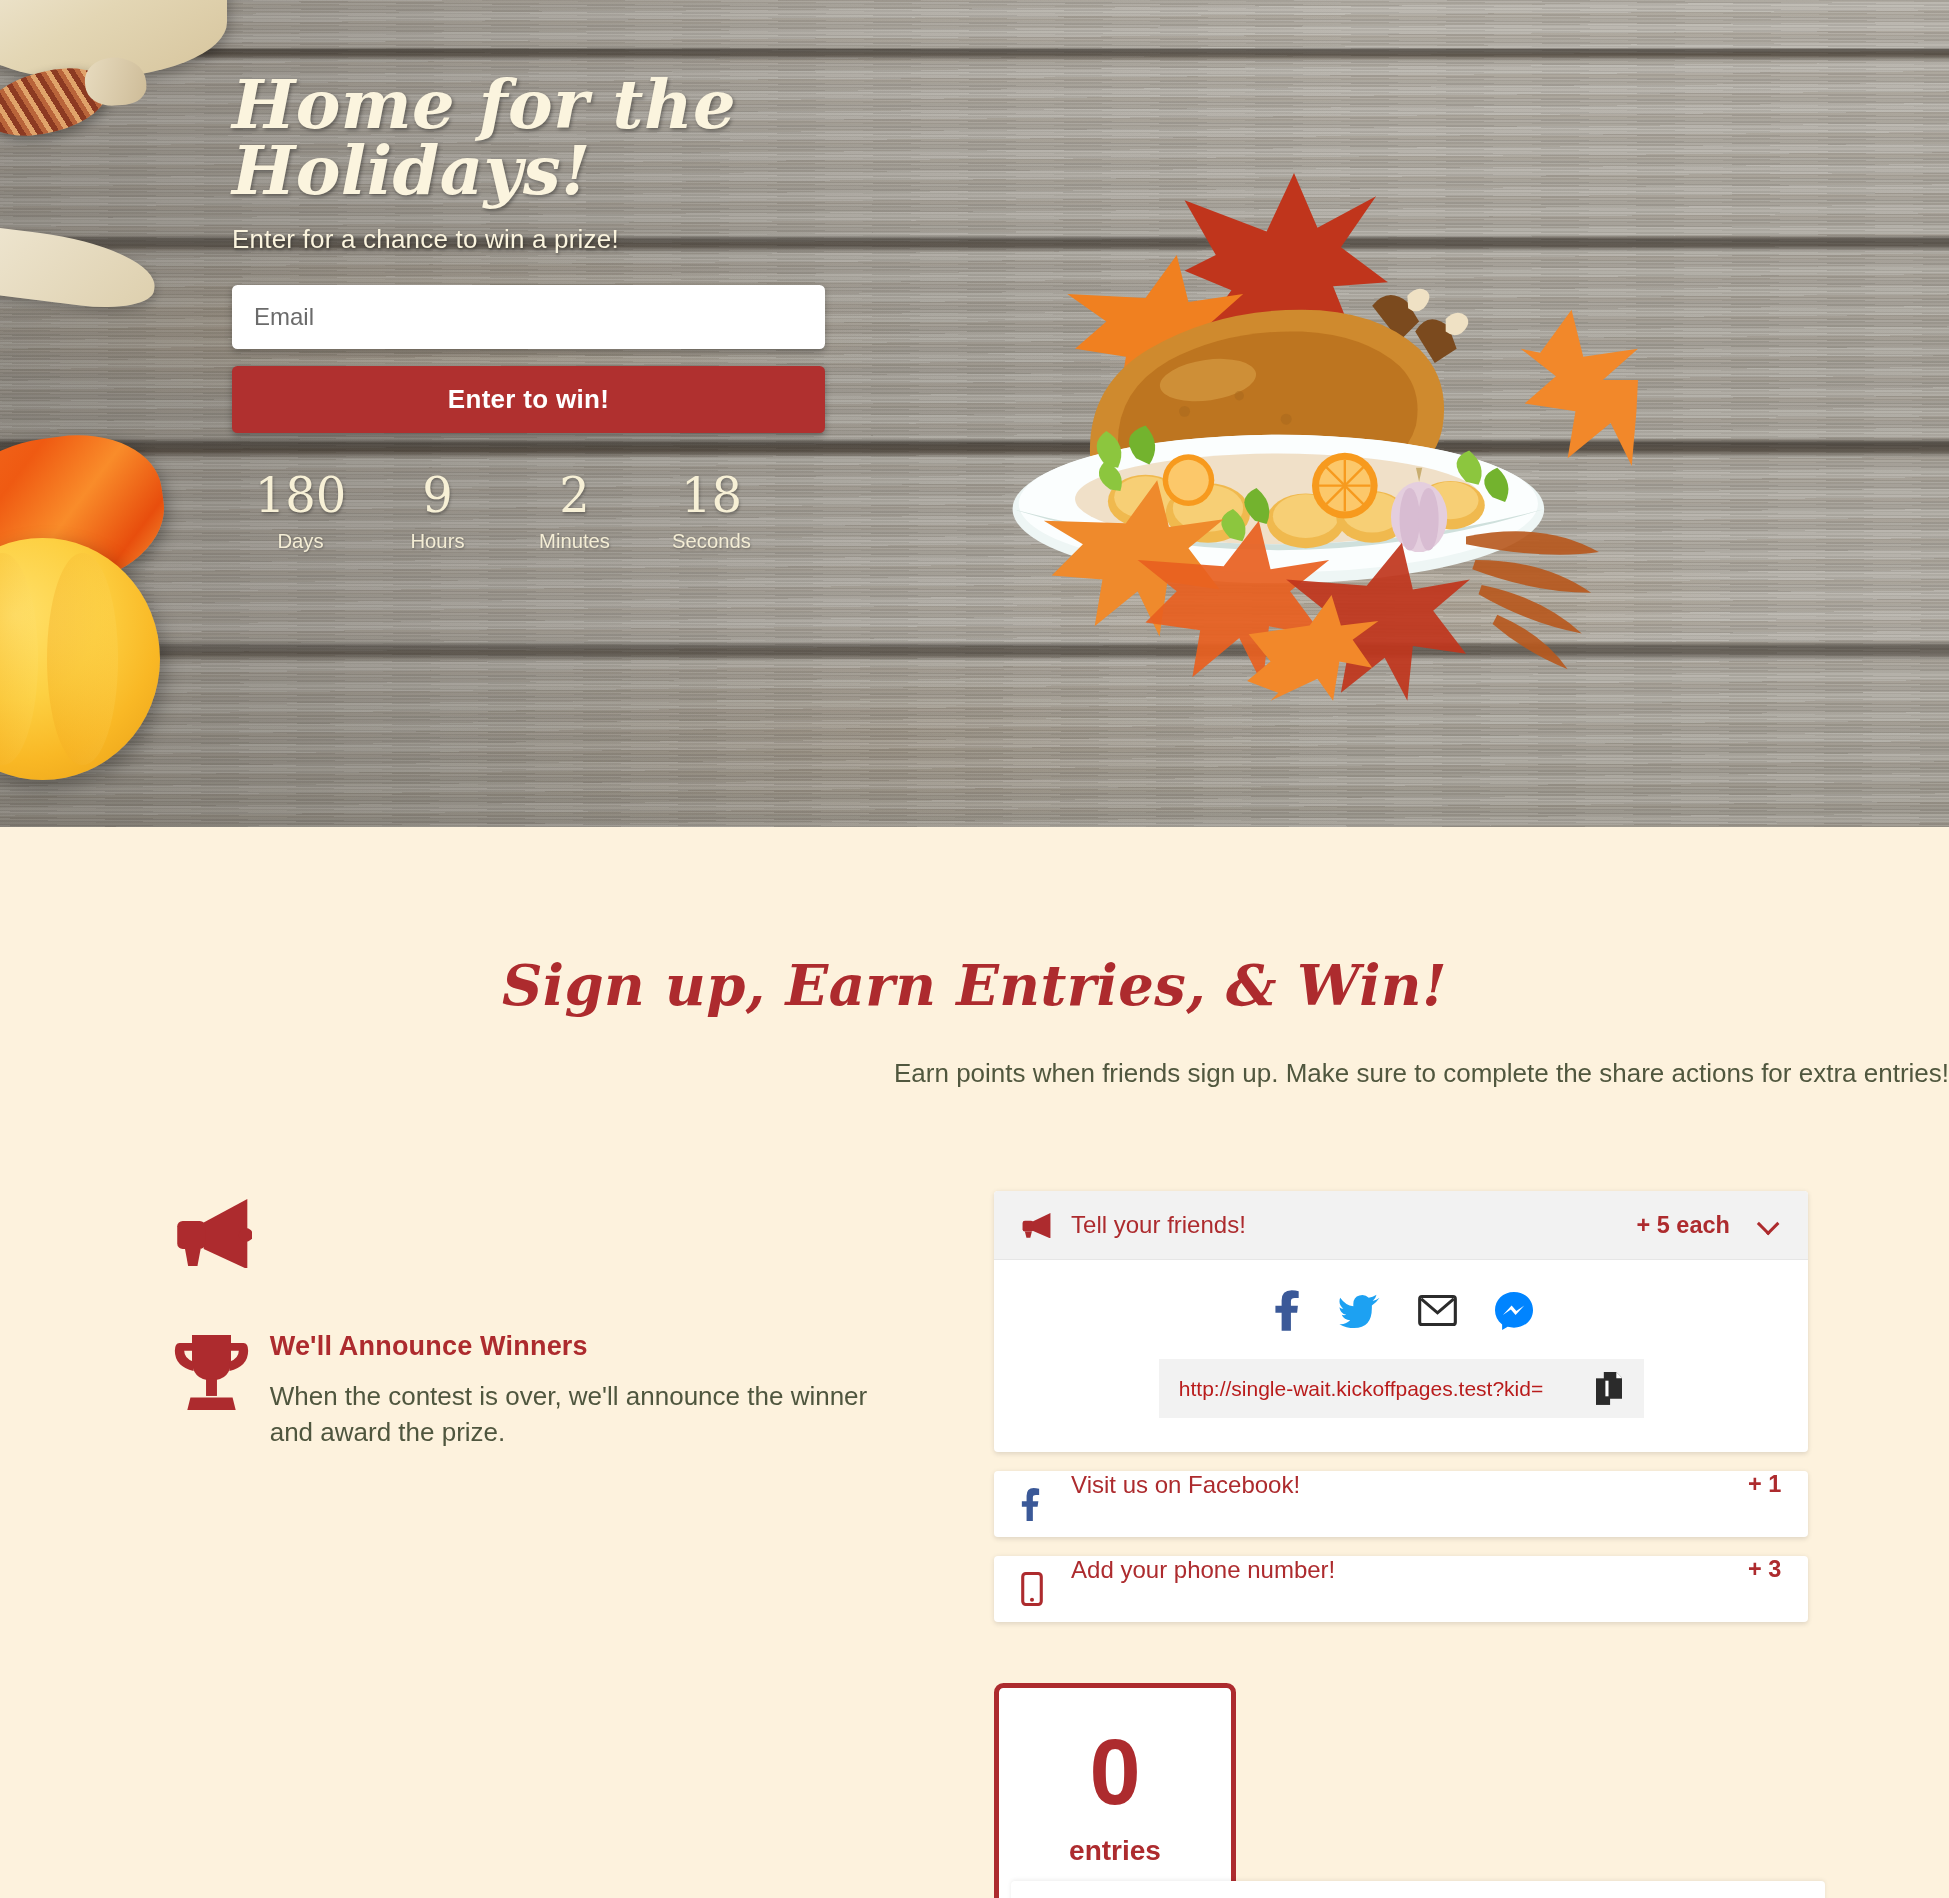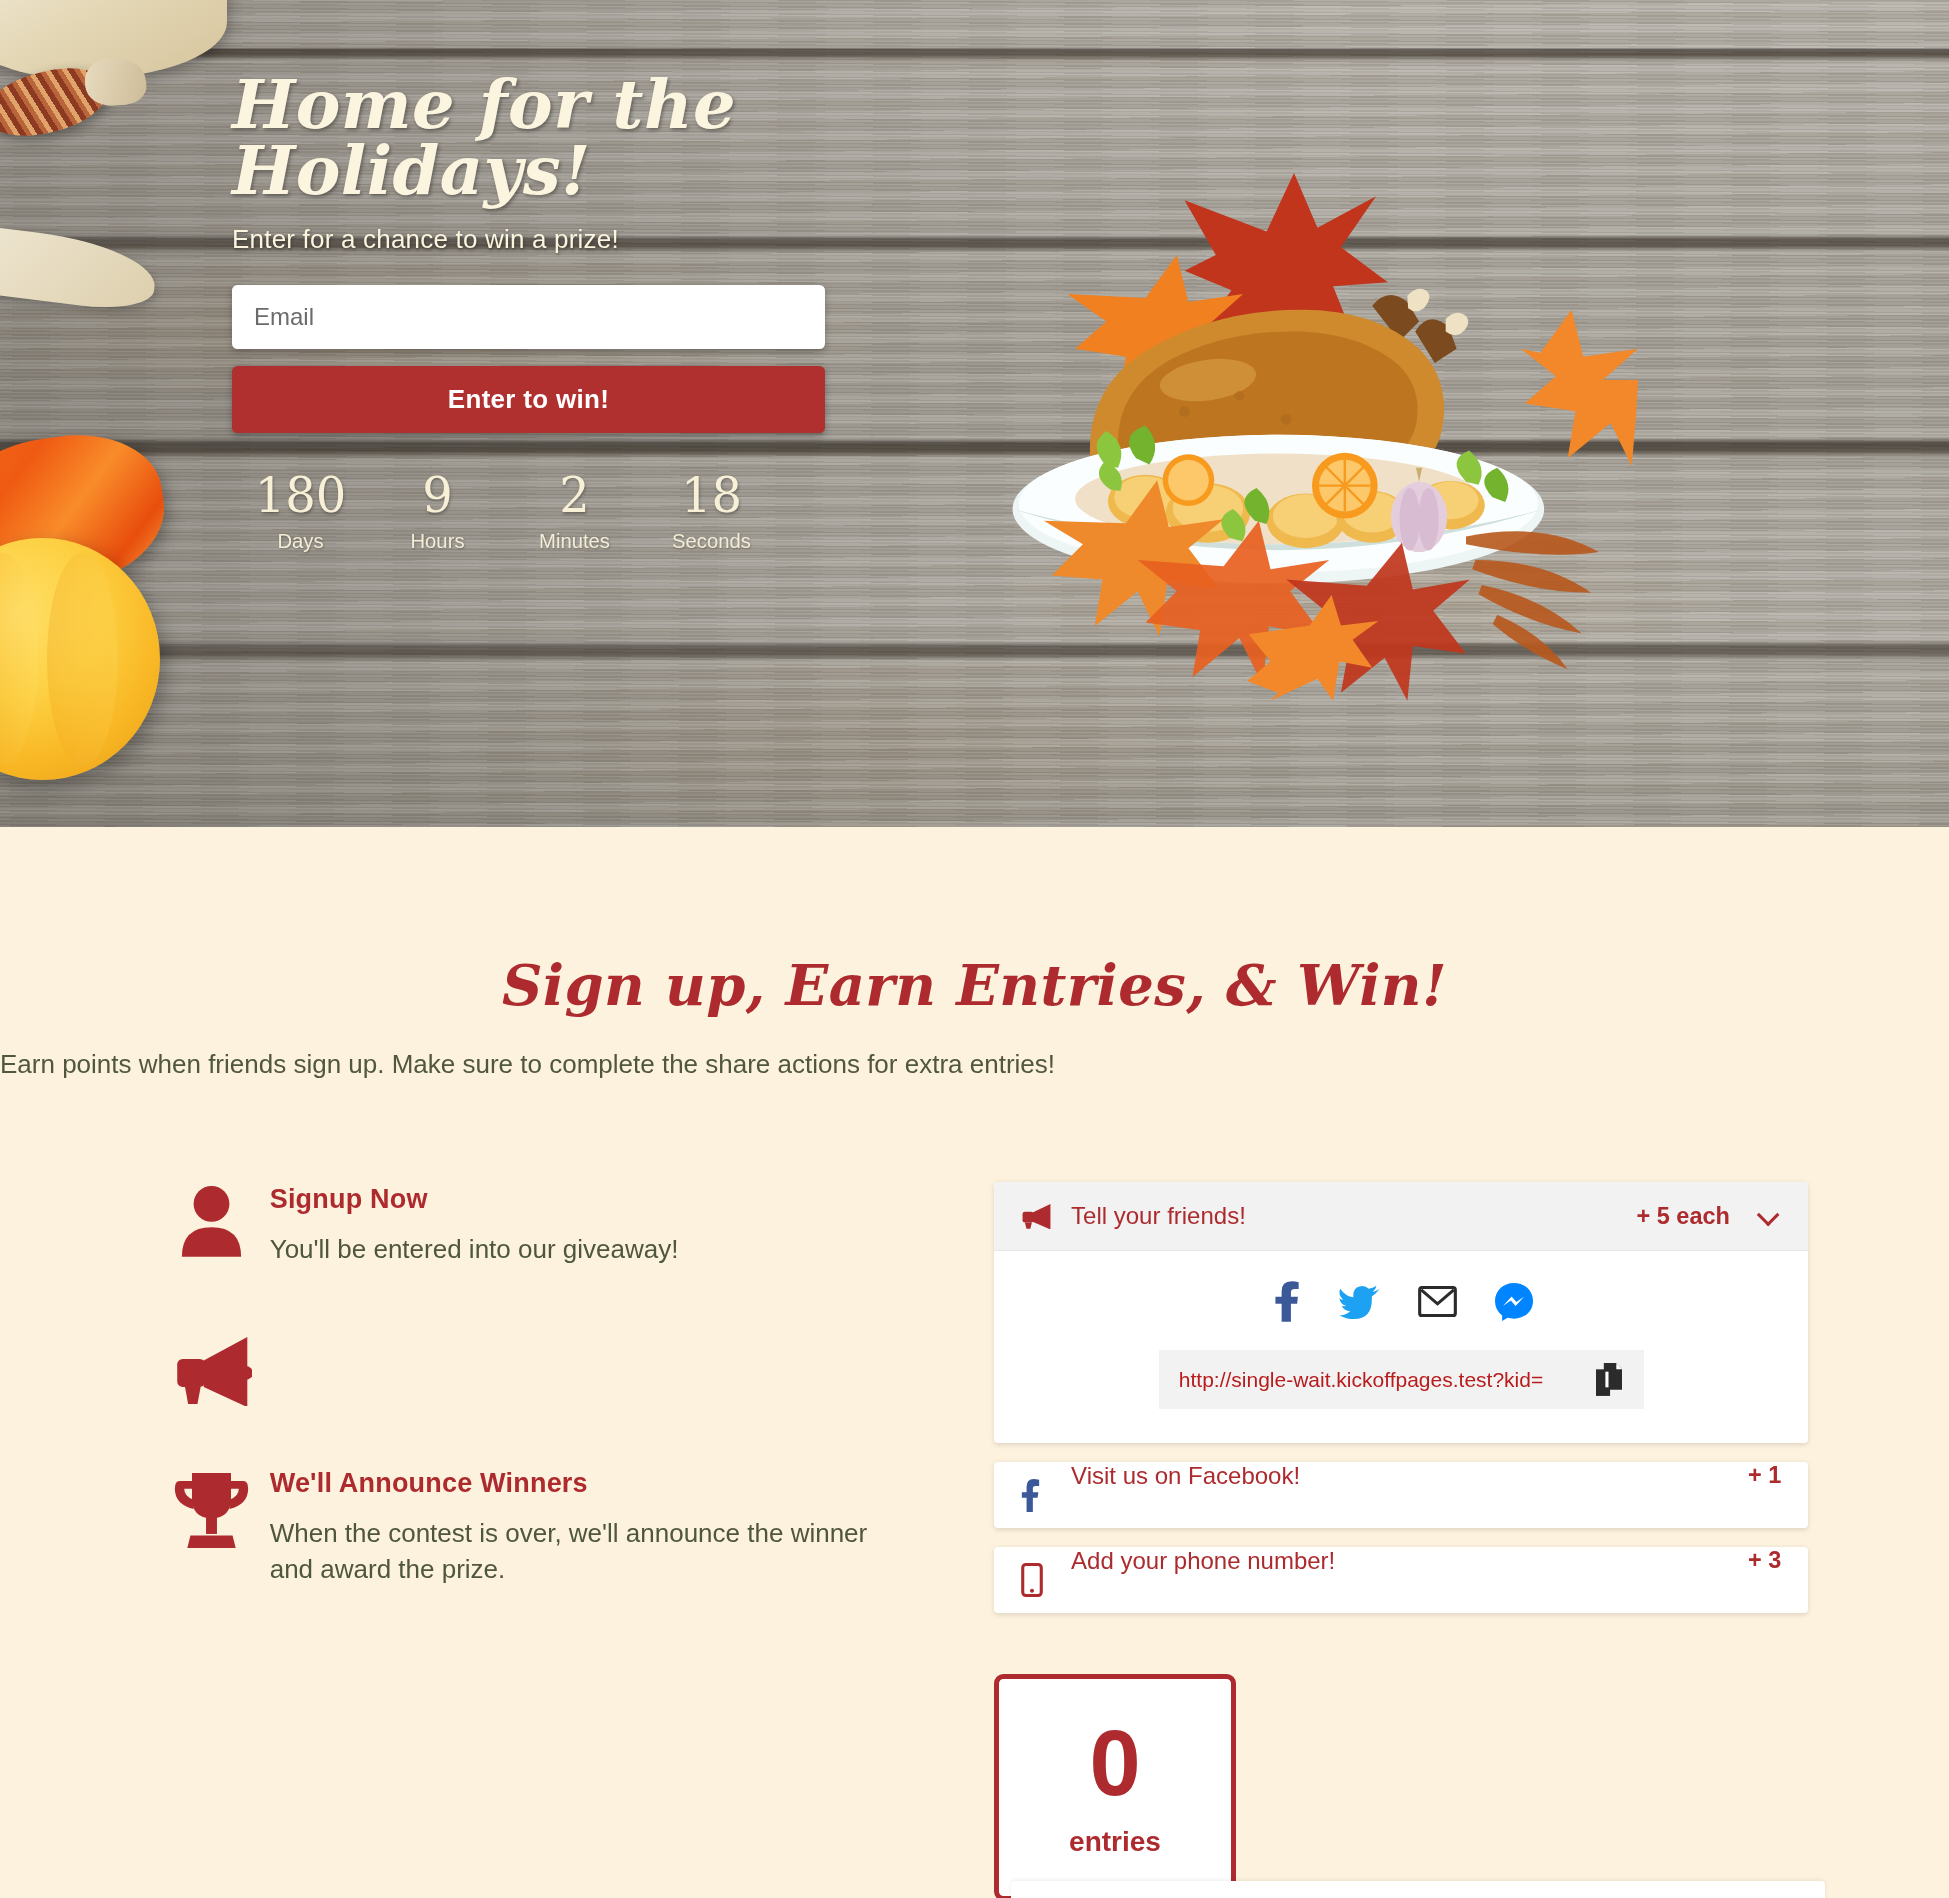"Earn points when friends sign" .sec-sub { margin-top: 31px -> 40px; text-align: left -> right }
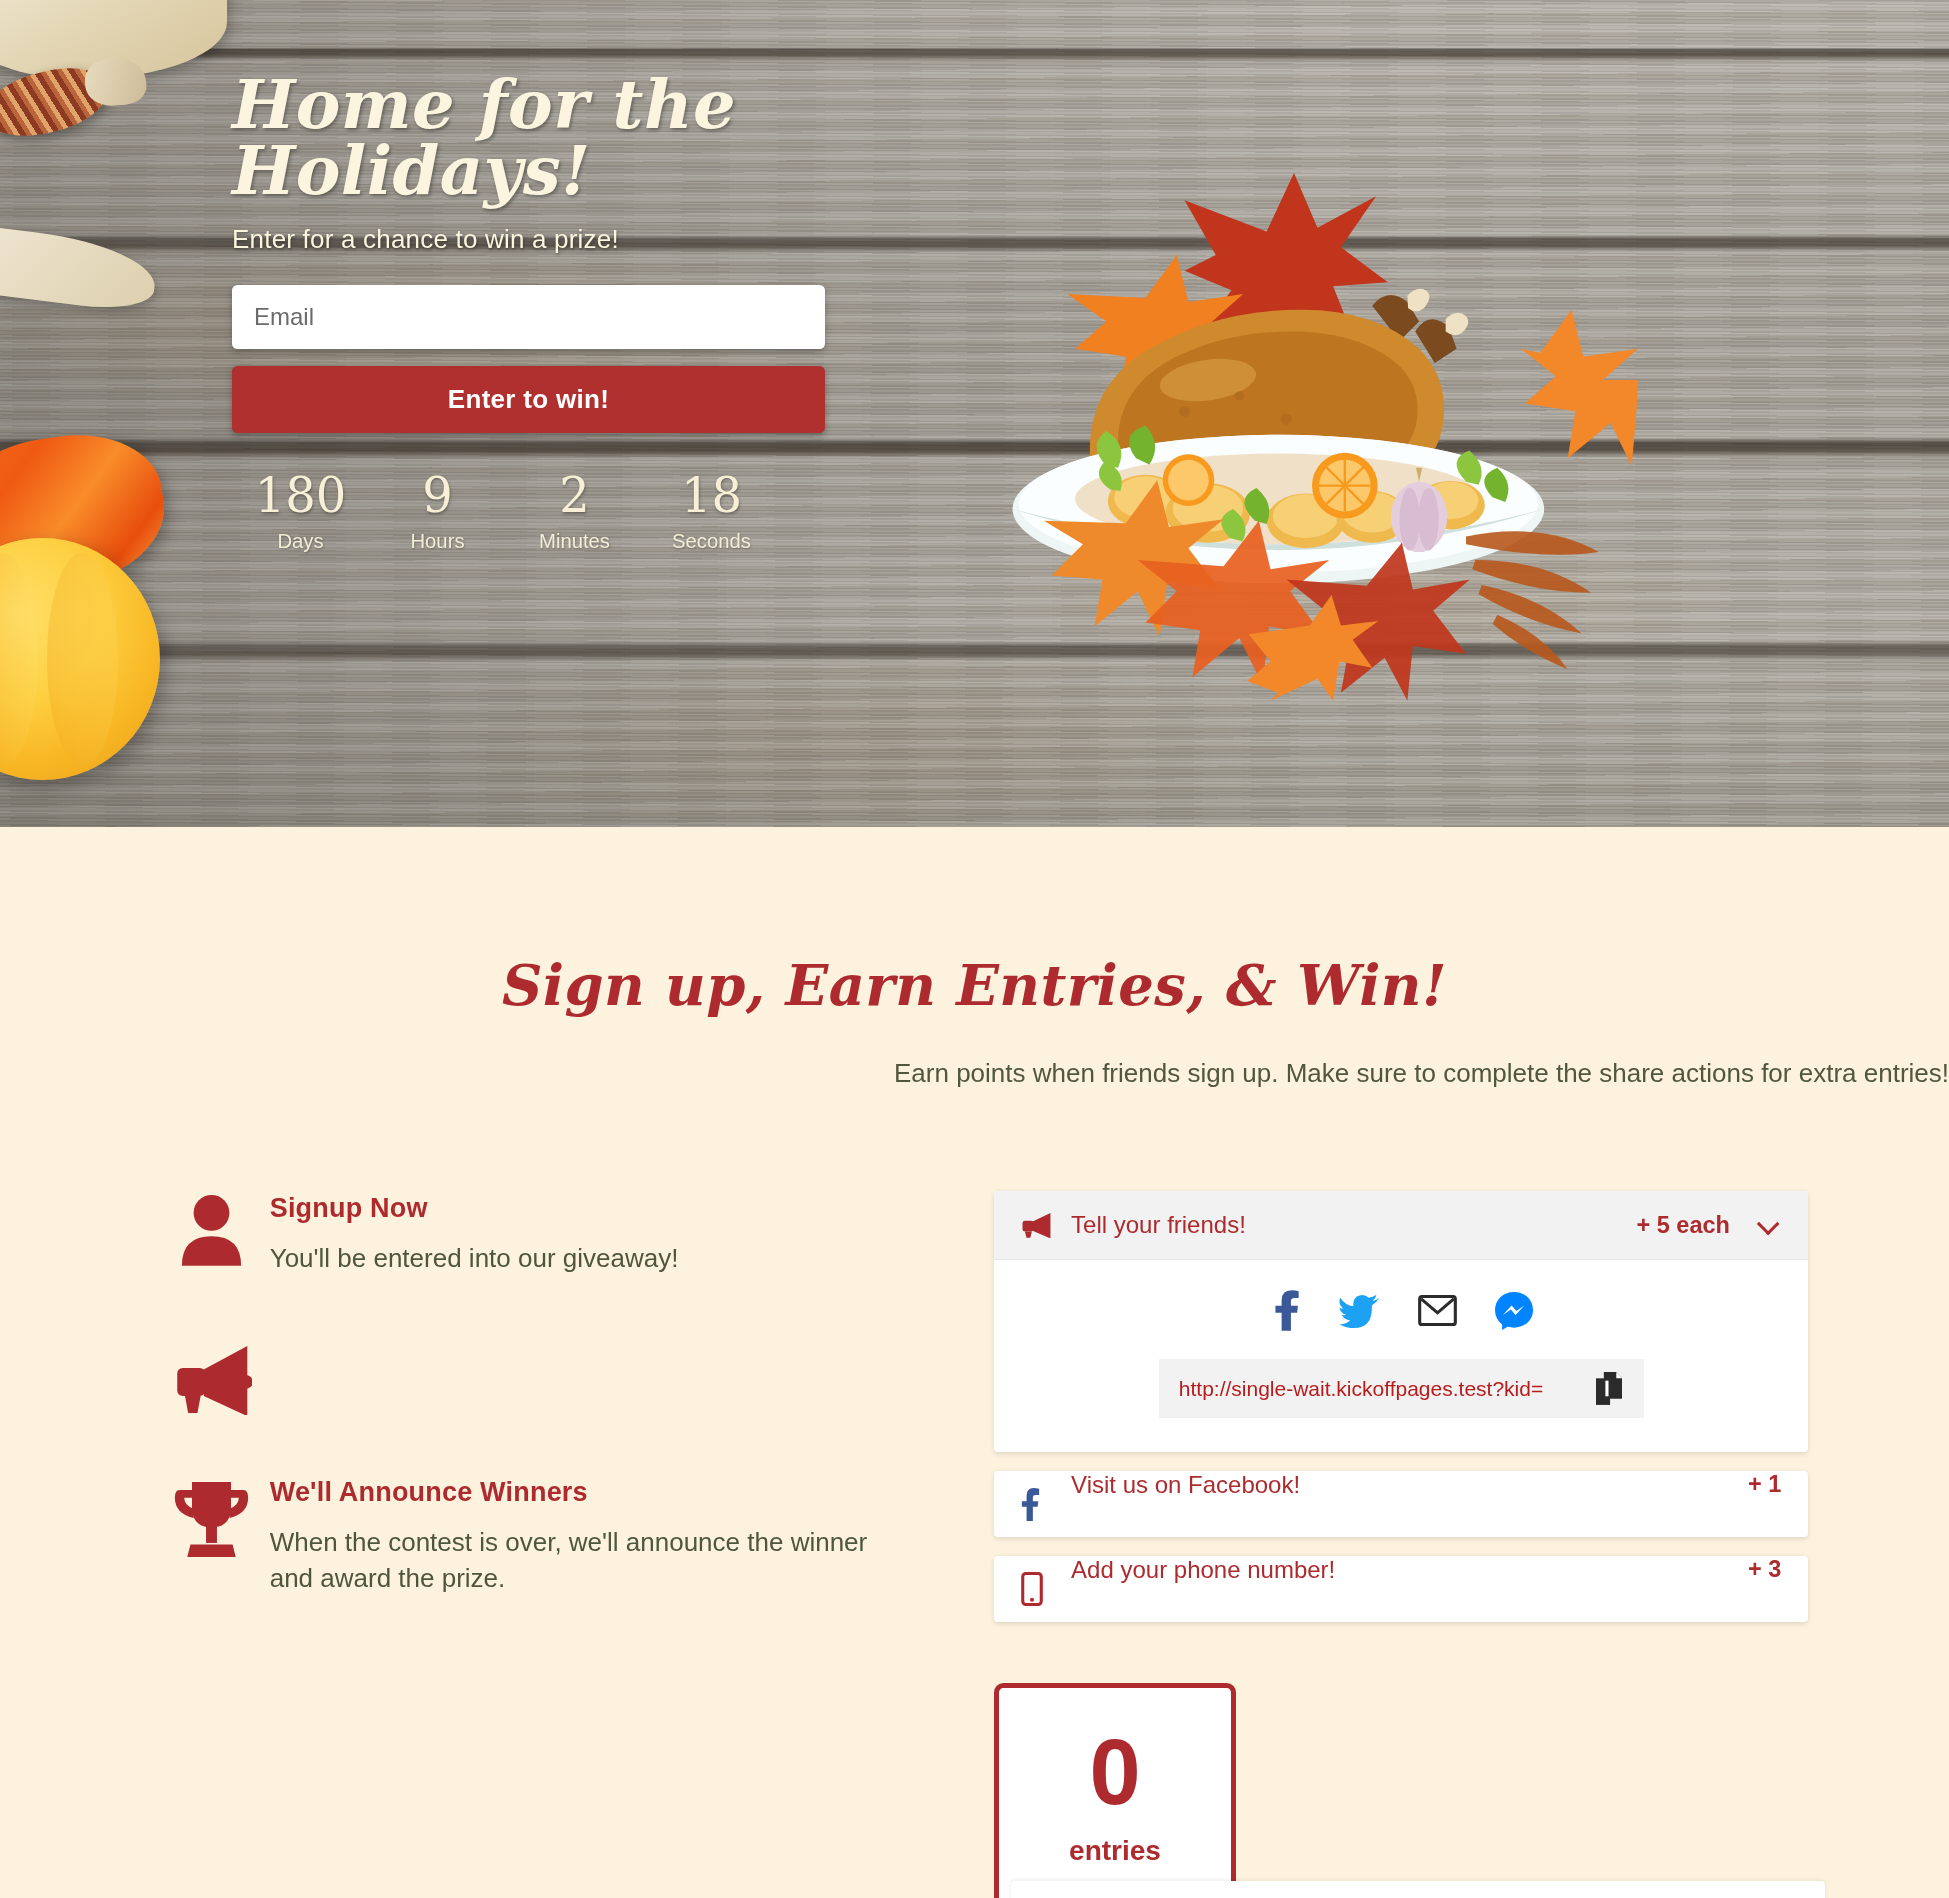"Signup Now" div.feature { html: <div> <div> <svg> <circle></circle> <path></path> </svg> </div> <div> <div>Signup Now</div> <div>You'll be entered into our giveaway!</div> </div> </div> -> none }
